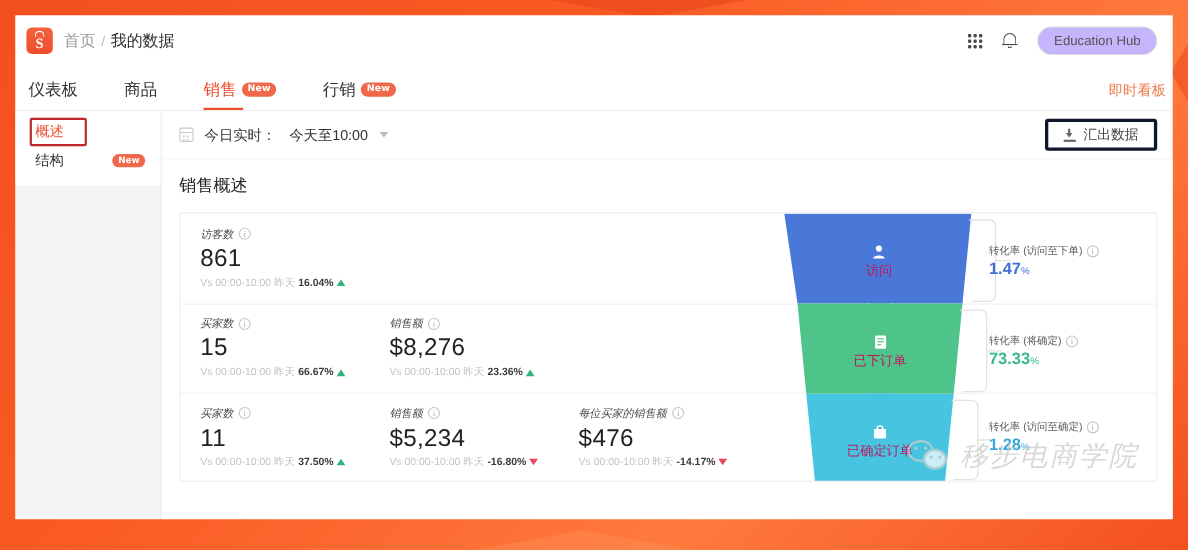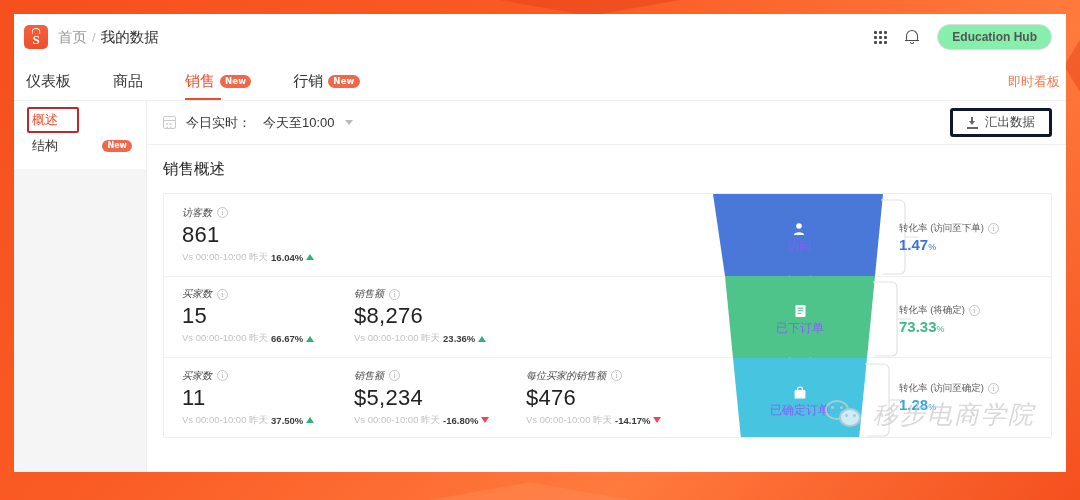"Education Hub" .edu-hub { background: #86efac -> #c4b5fd; font-weight: bold -> none }
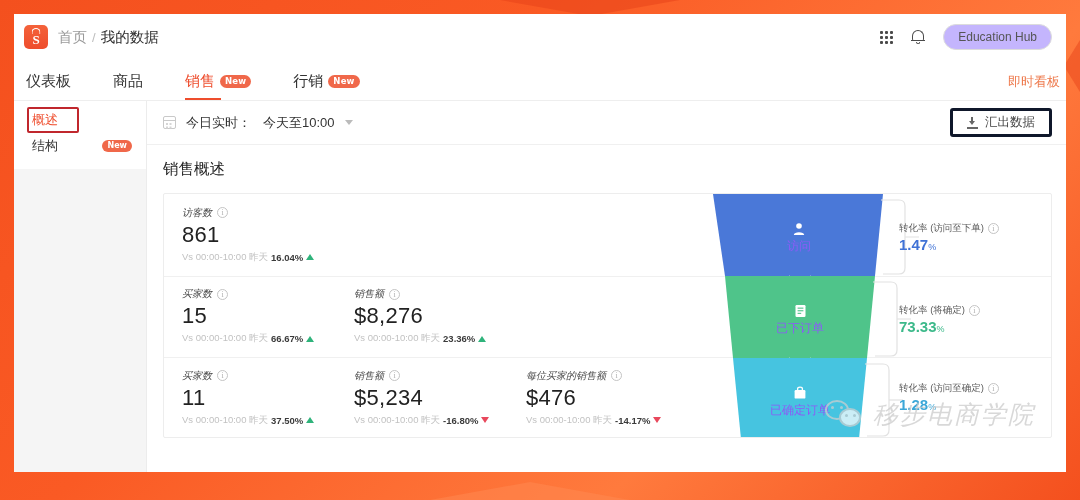"访问" .f-seg-label { color: #8b5cf6 -> #be185d }
